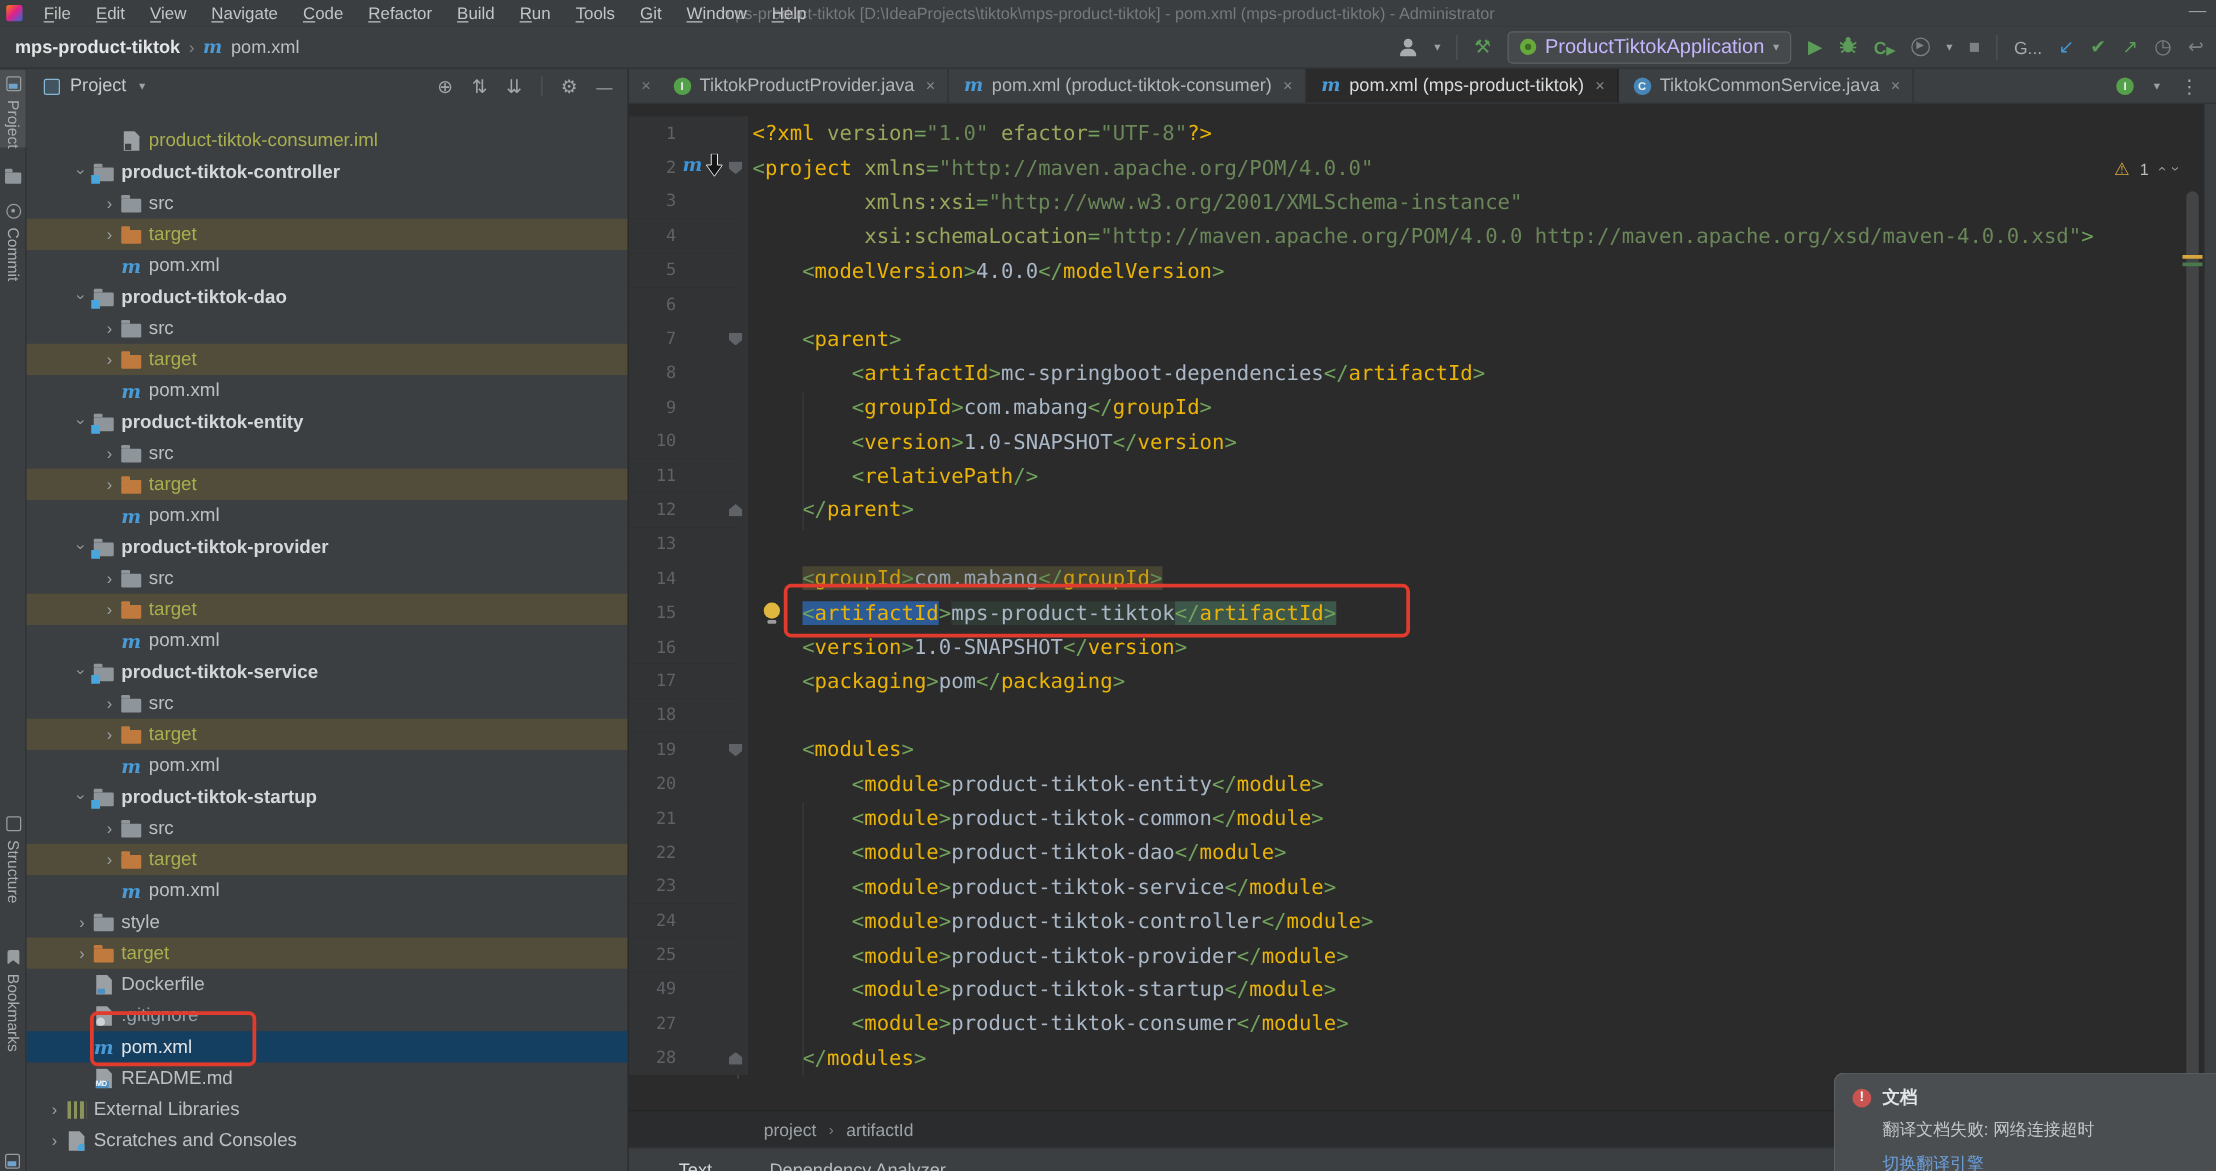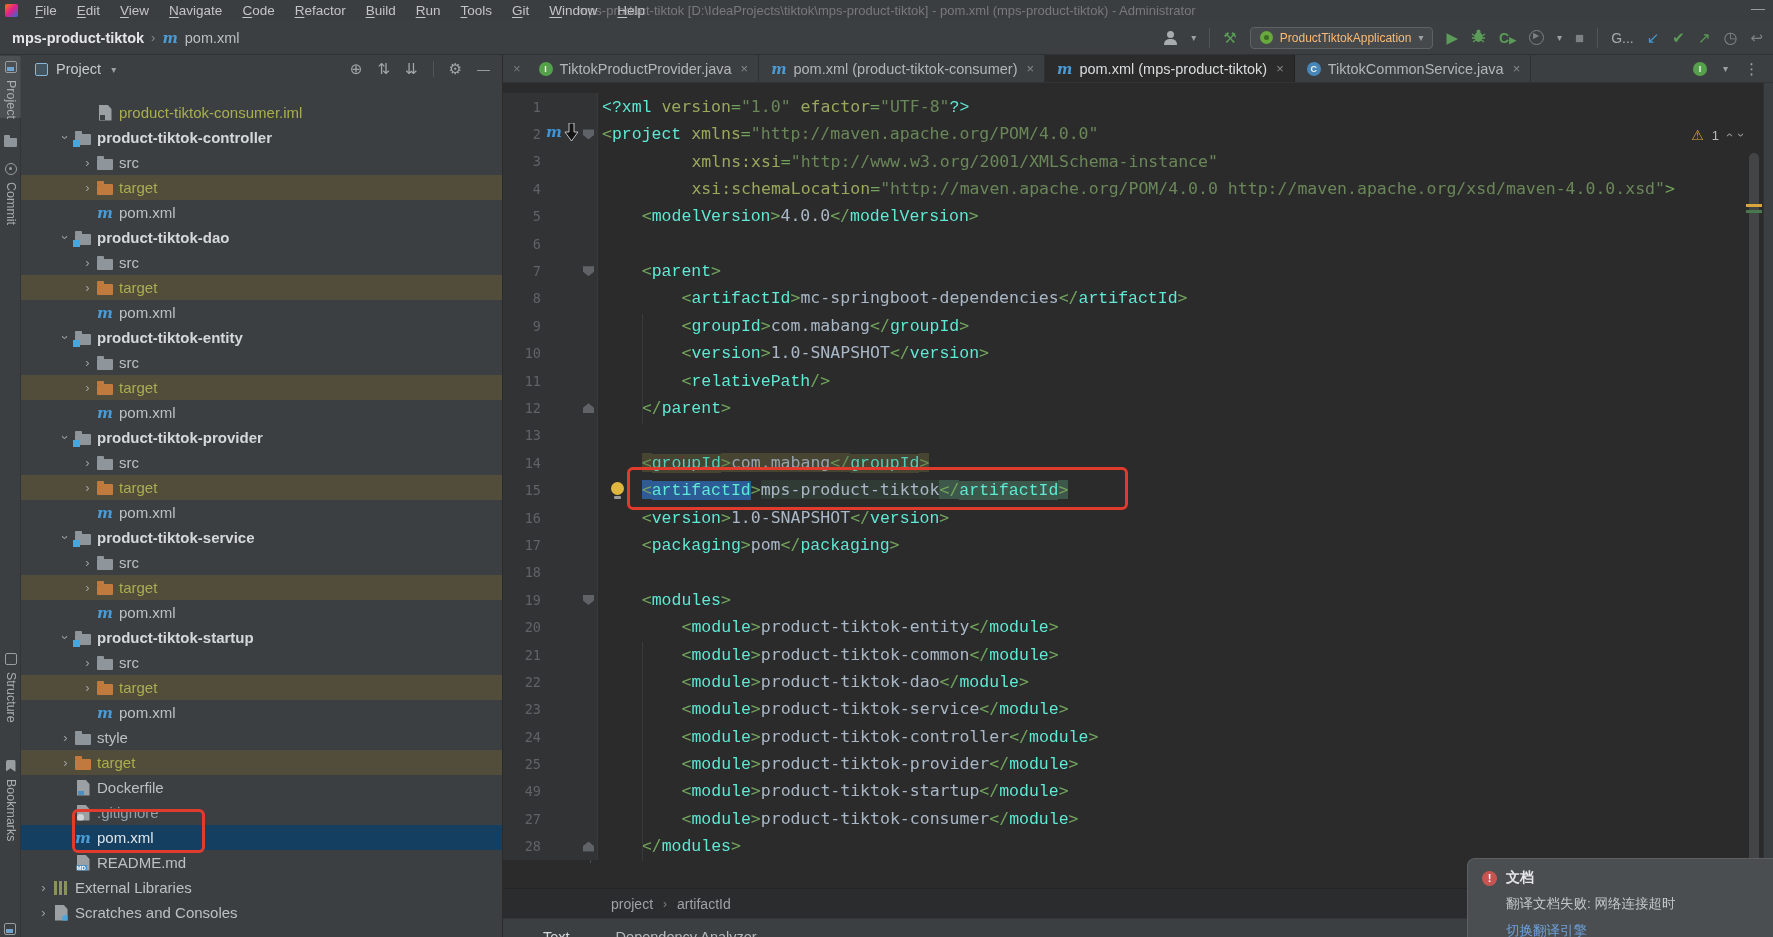"ProductTiktokApplication" .run-combo .label { color: #fdba74 -> #c4b5fd; font-size: 12px -> 16px }
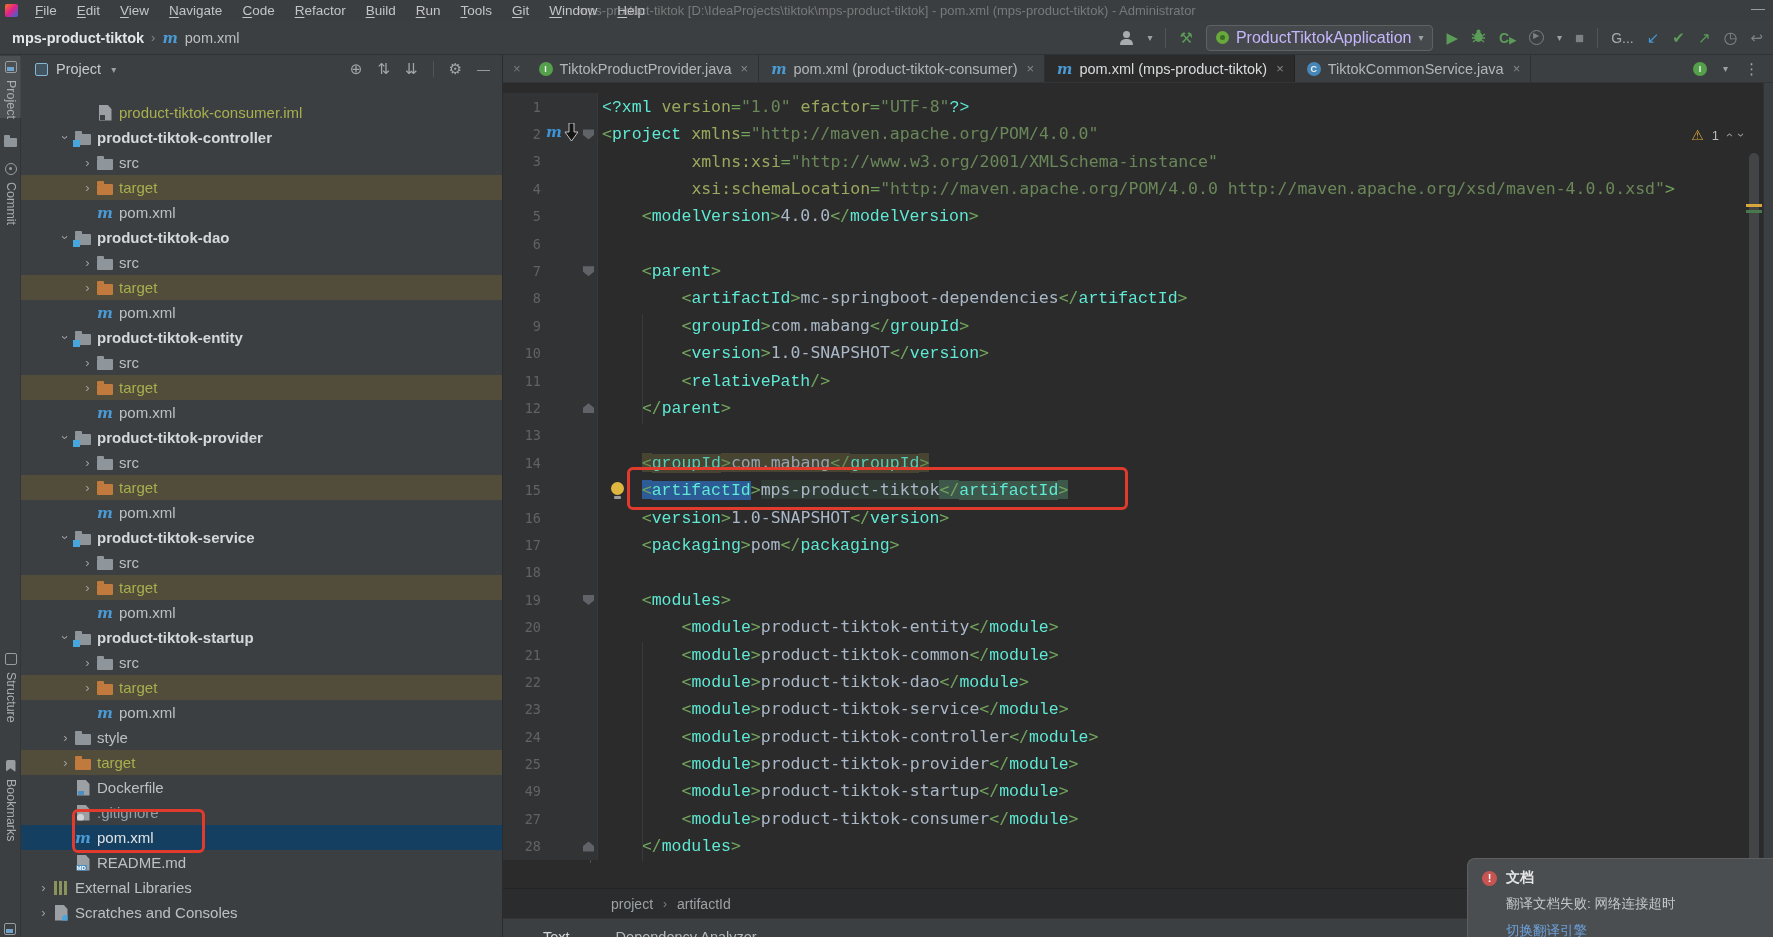"<?xml" .sg-t { color: #5eead4 -> #eab308; font-family: Liberation Mono, monospace -> none }
